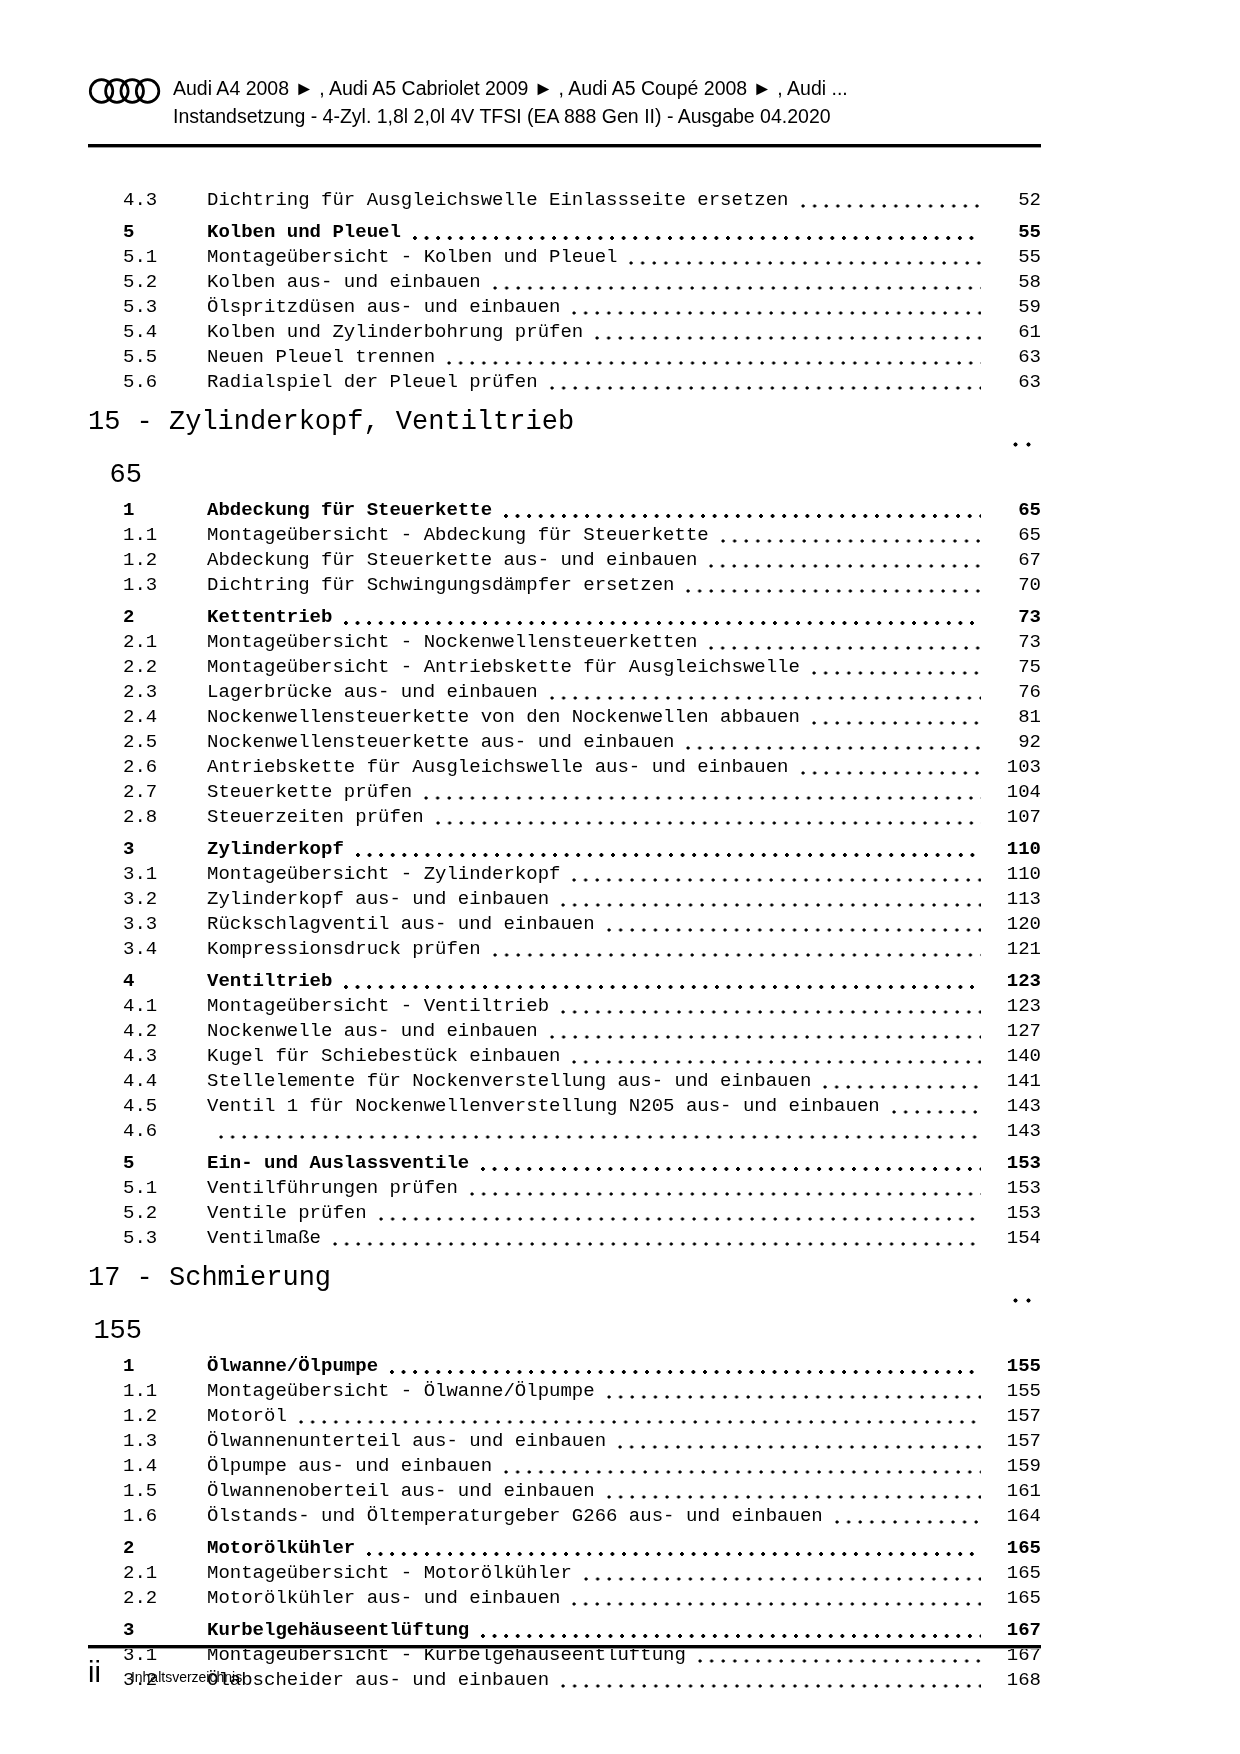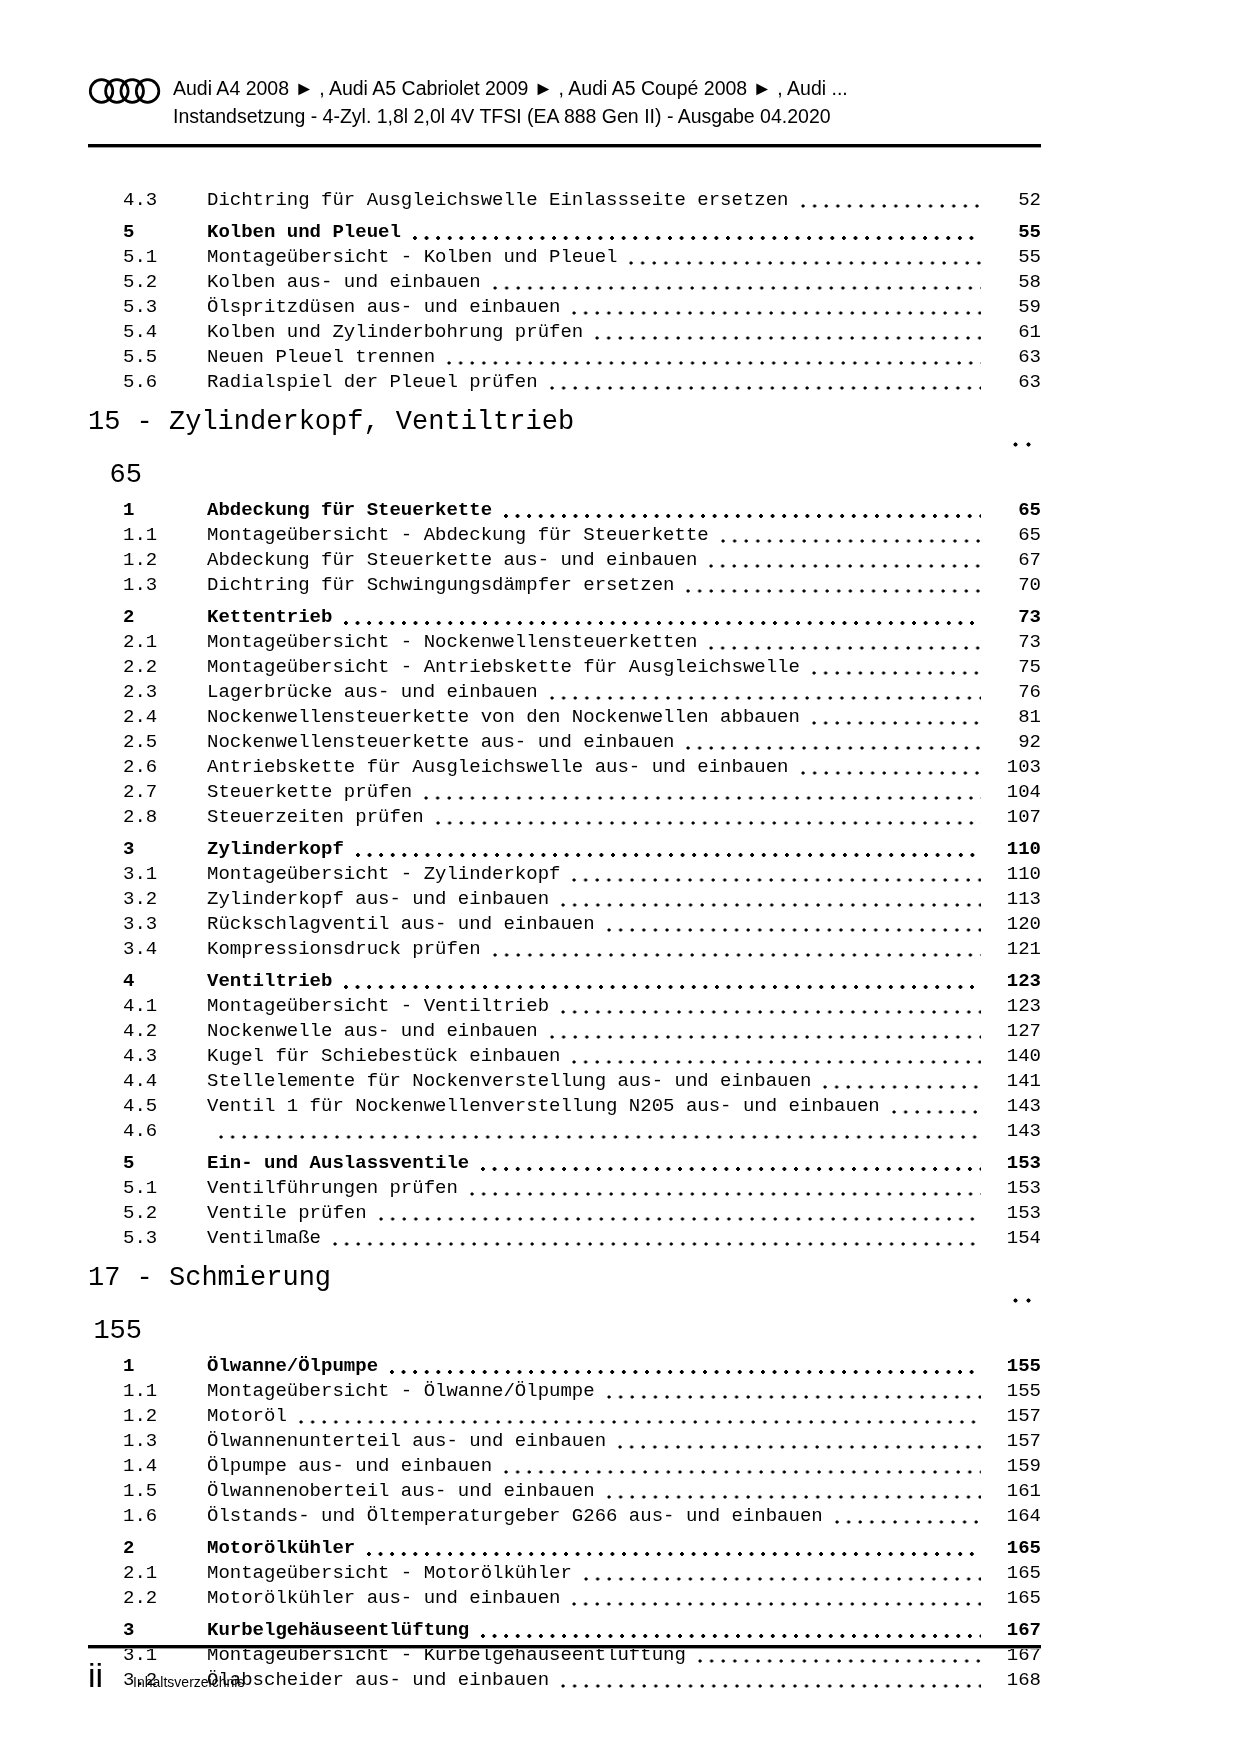"ii" .ftr-page { font-size: 34px -> 29px }
